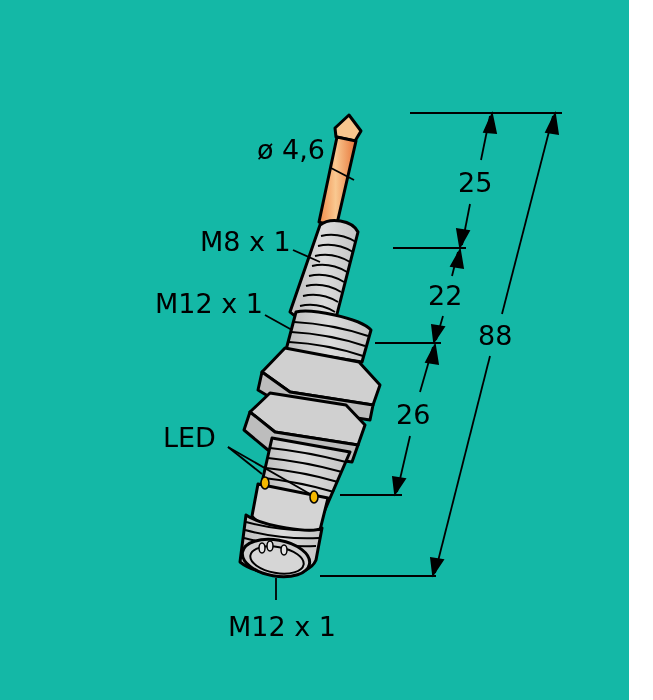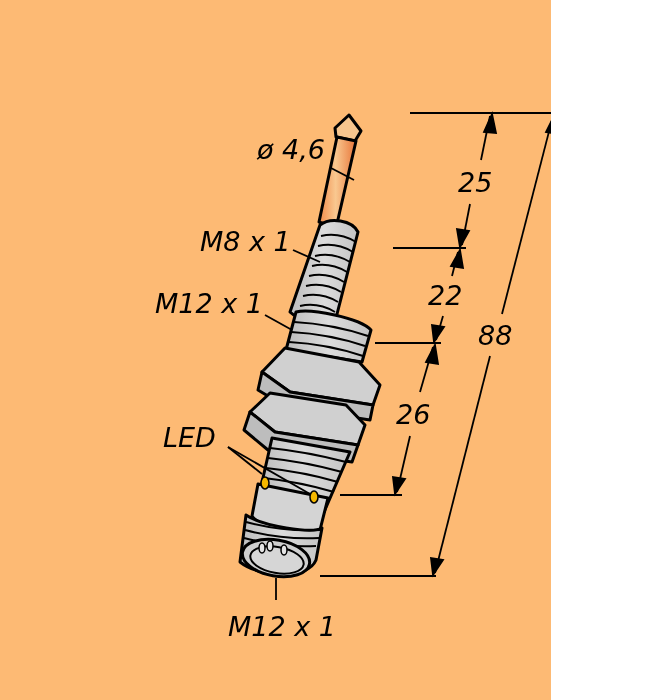"ø 4,6" #stage { background: #fdba74 -> #14b8a6; font-style: italic -> none; width: 551px -> 629px }
